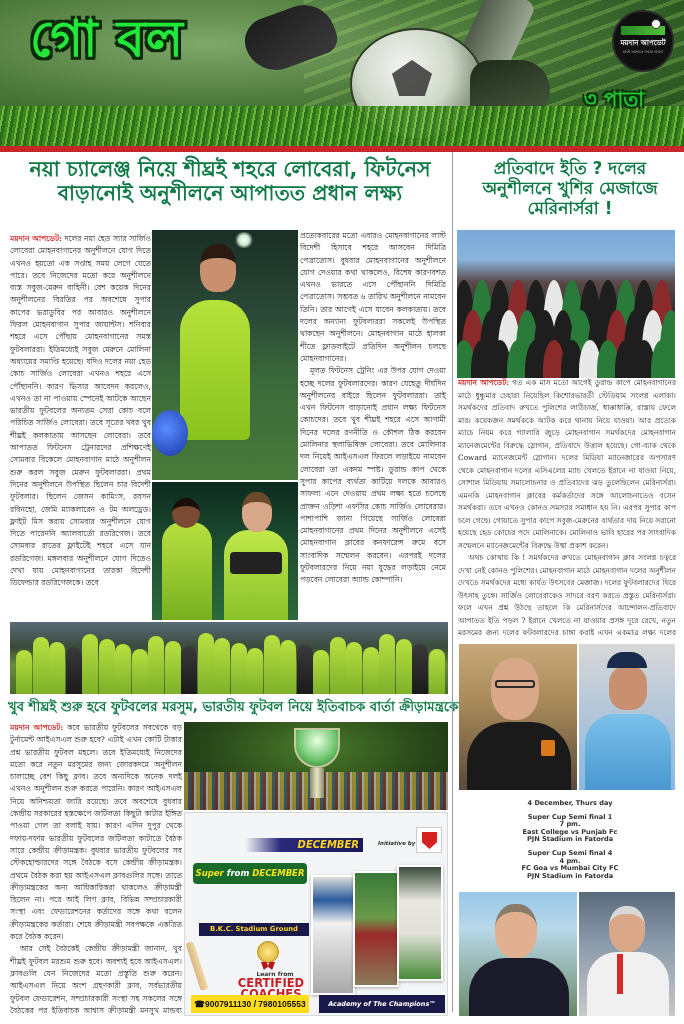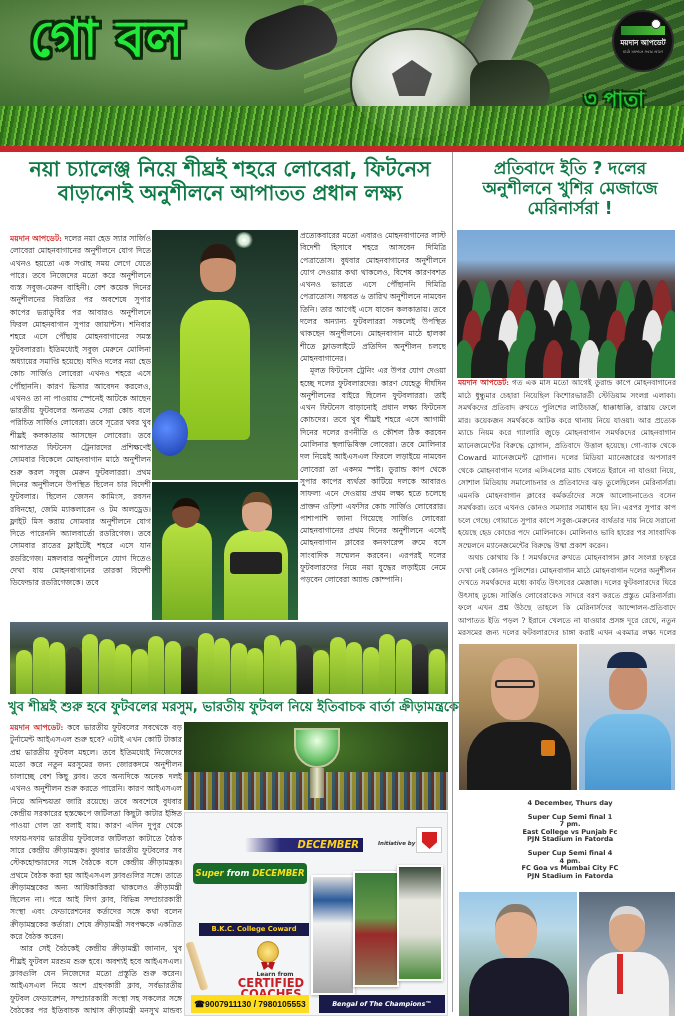"B.K.C. College Coward" div.ad-ground { text: College Coward -> Stadium Ground }
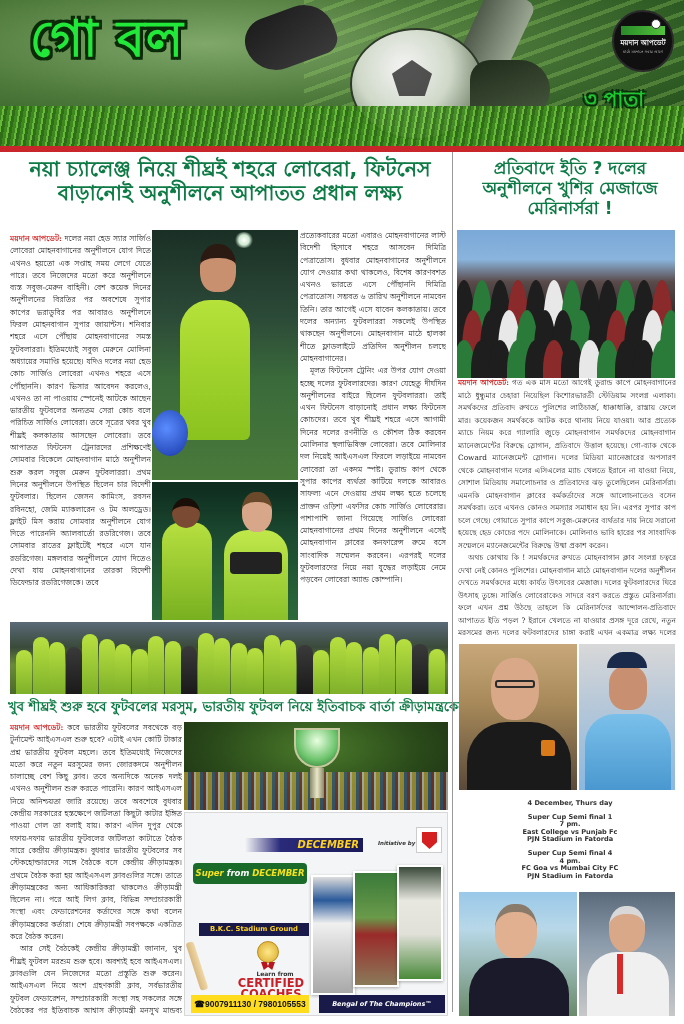"Bengal of The Champions™" div.ad-acad { text: Bengal -> Academy }
